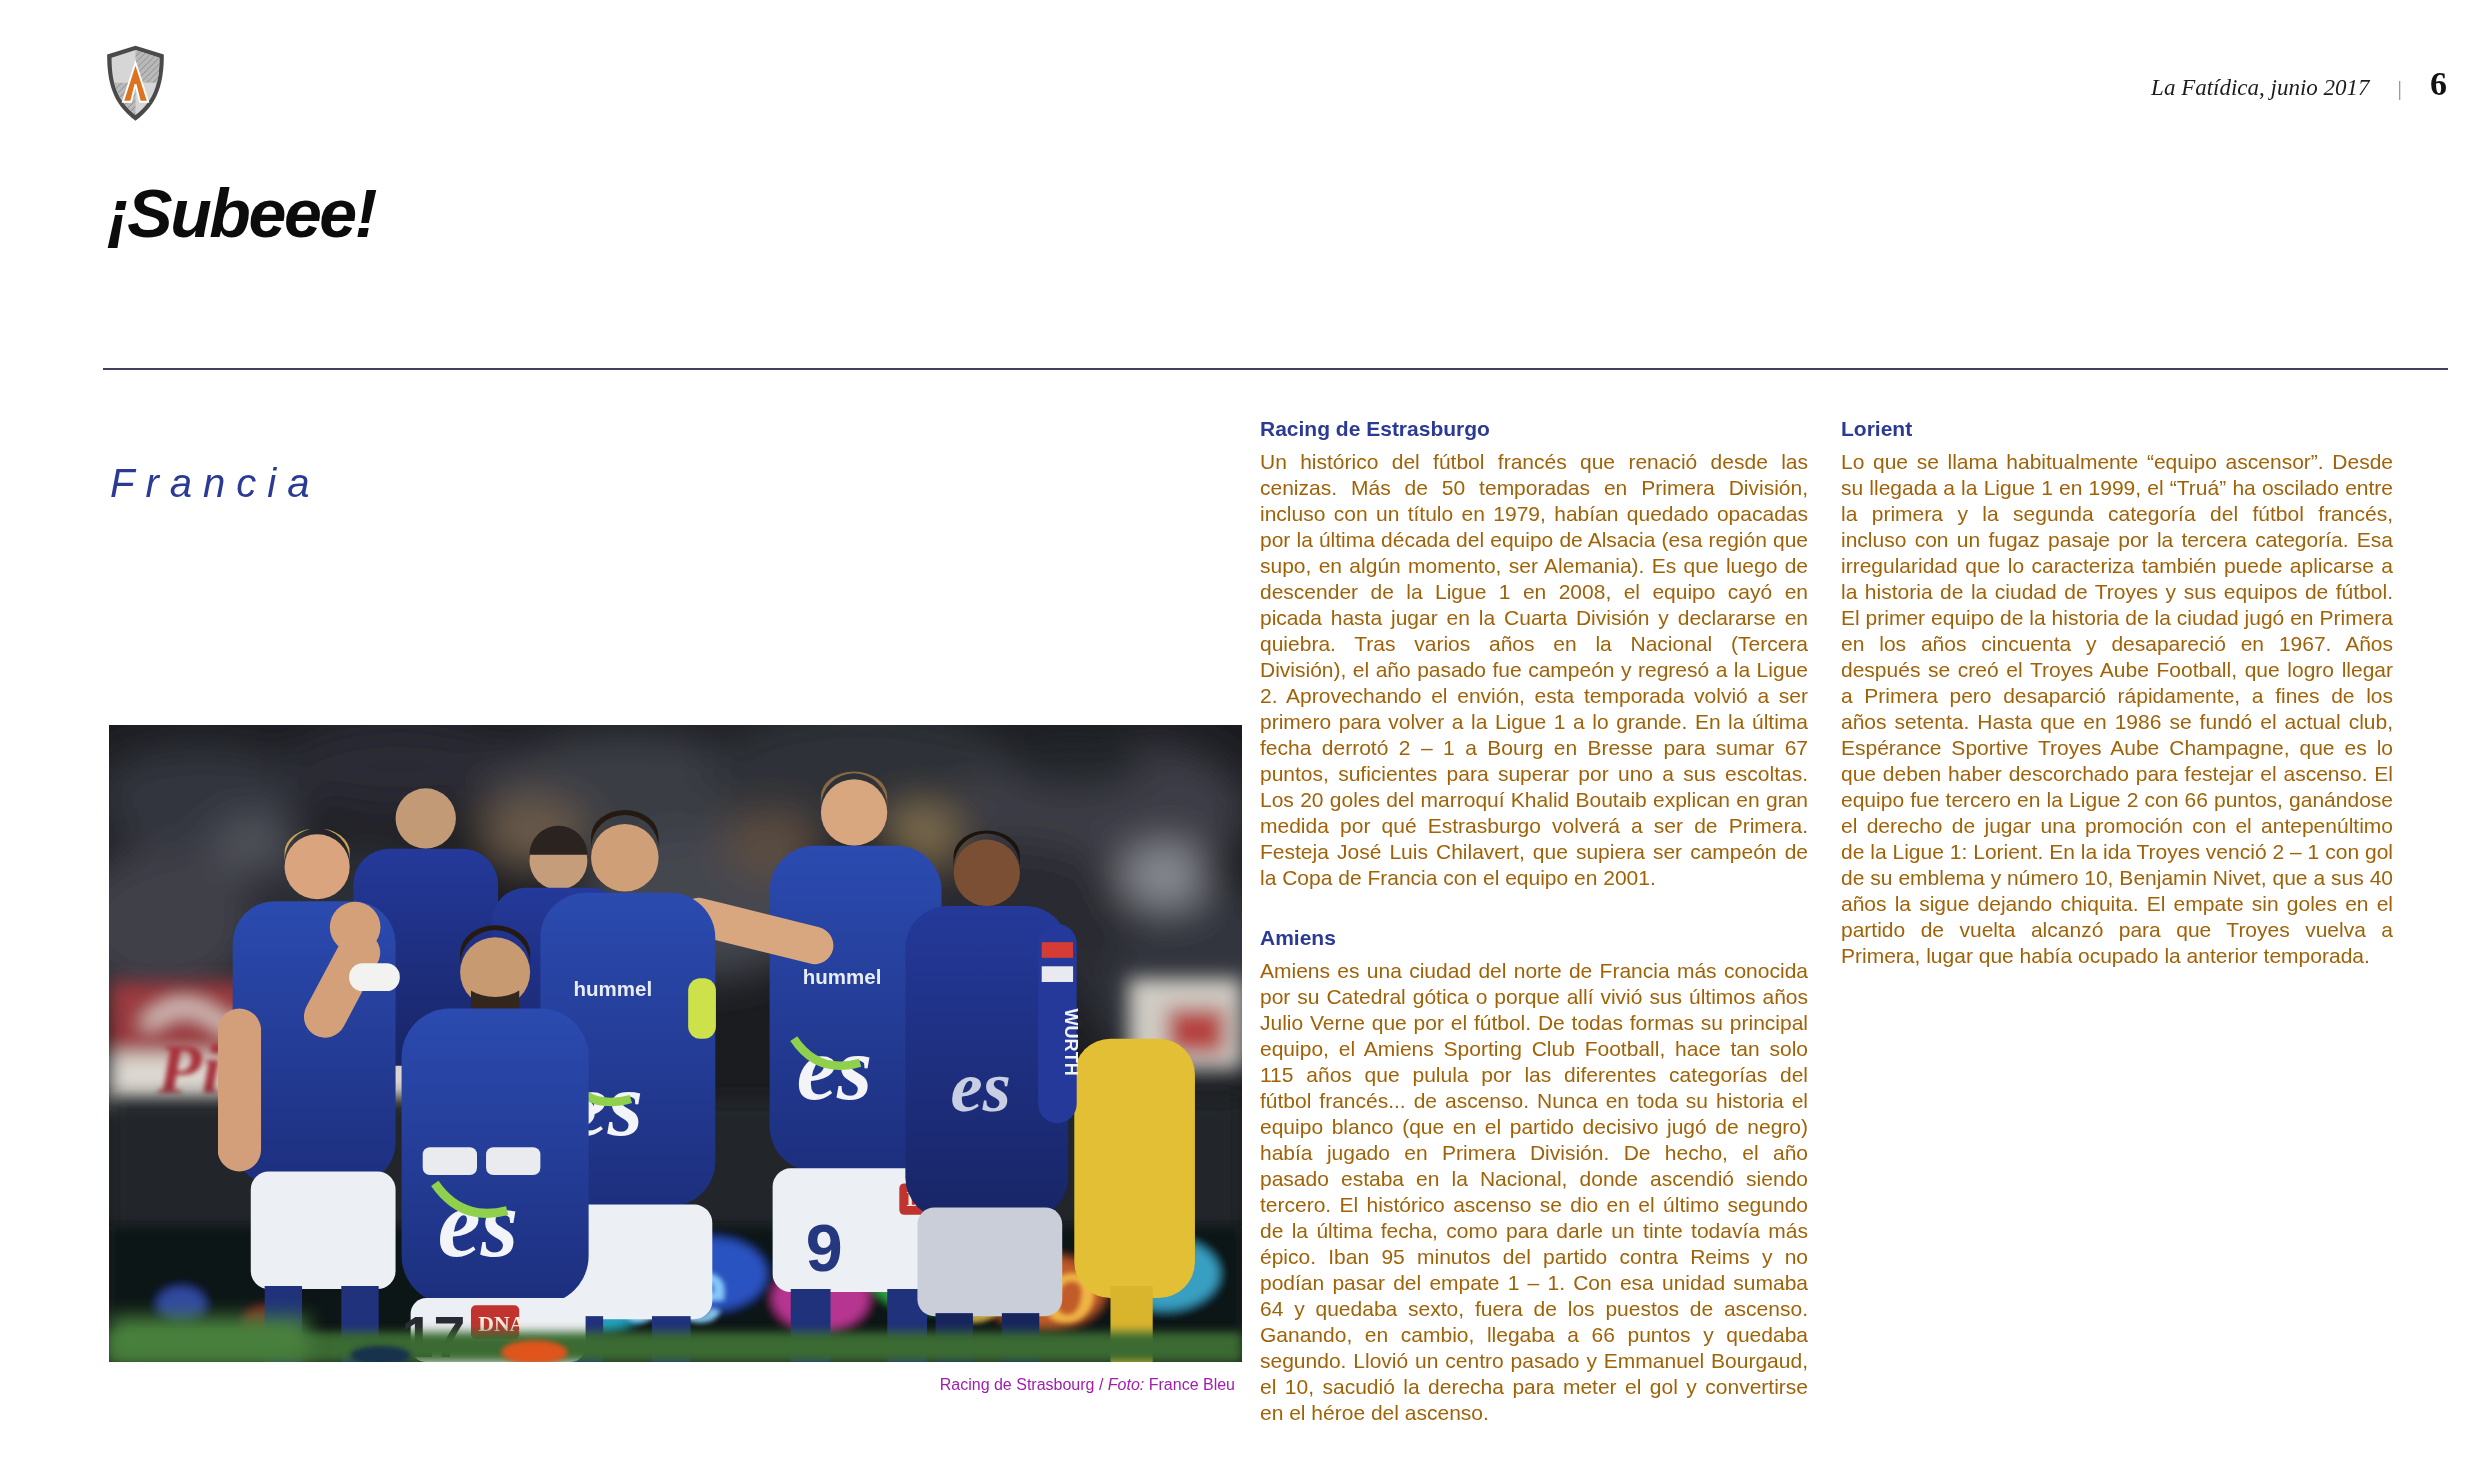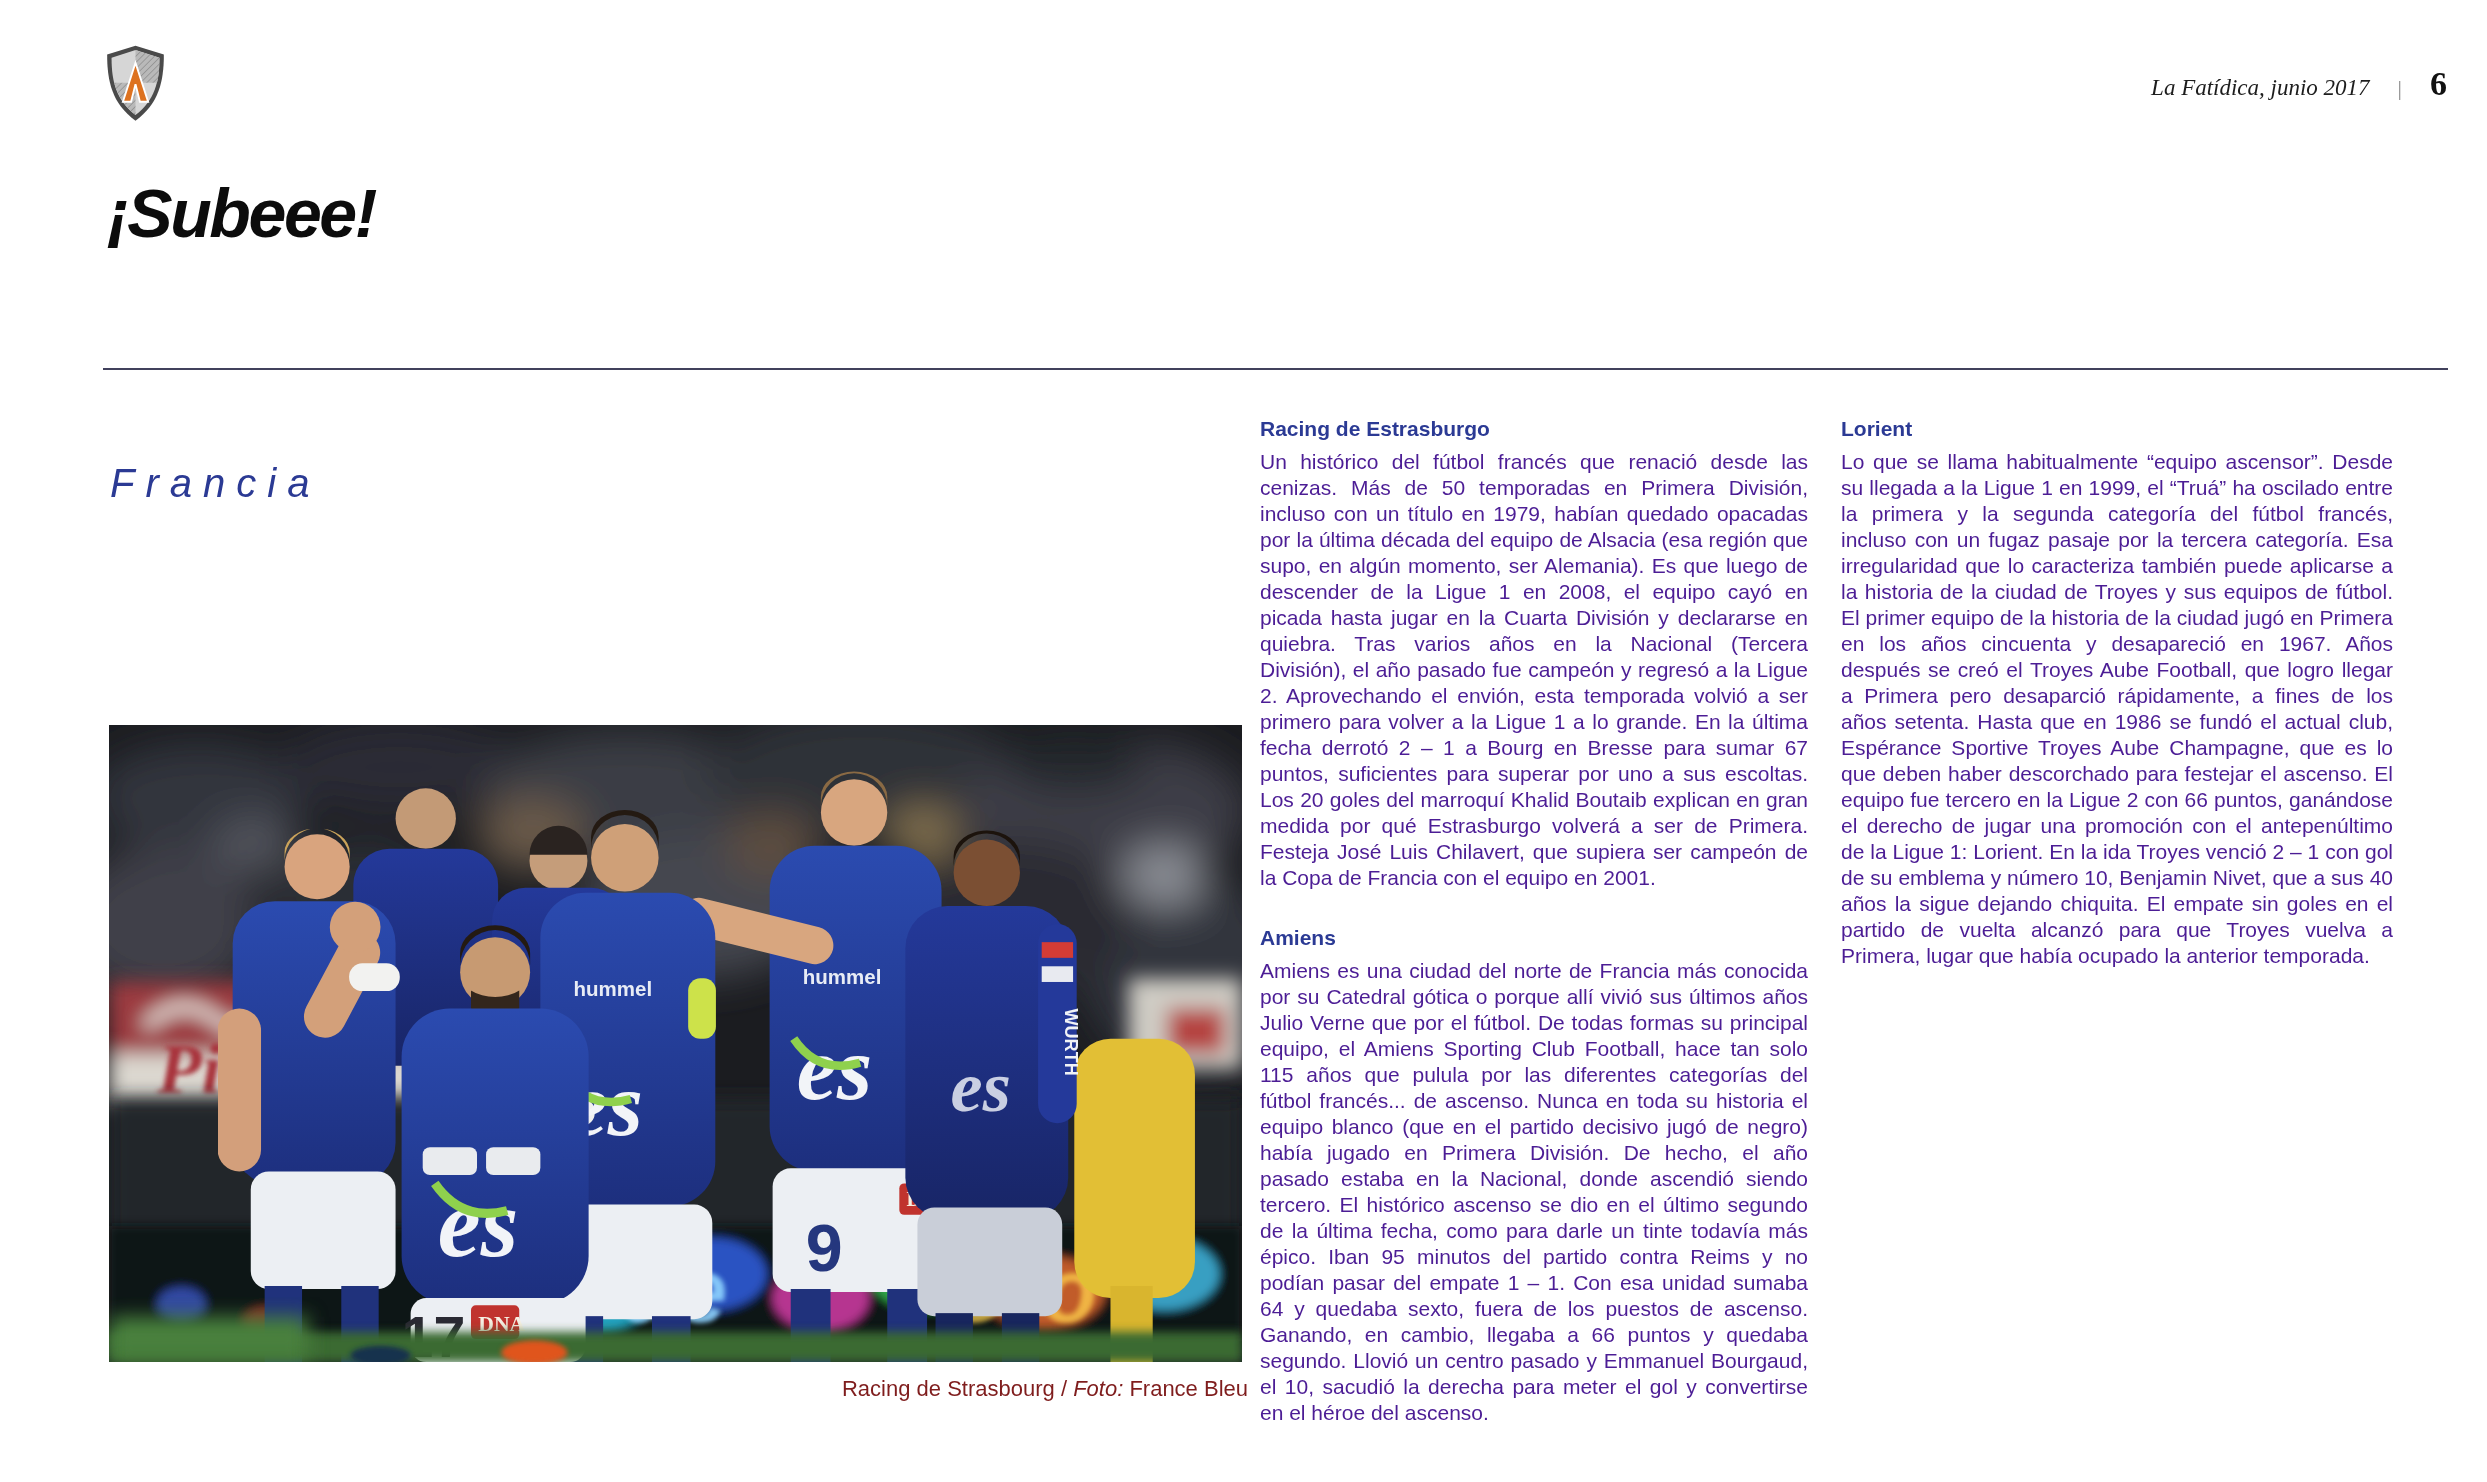"Un histórico del fútbol francés" .article p { color: #4c1d95 -> #a16207 }
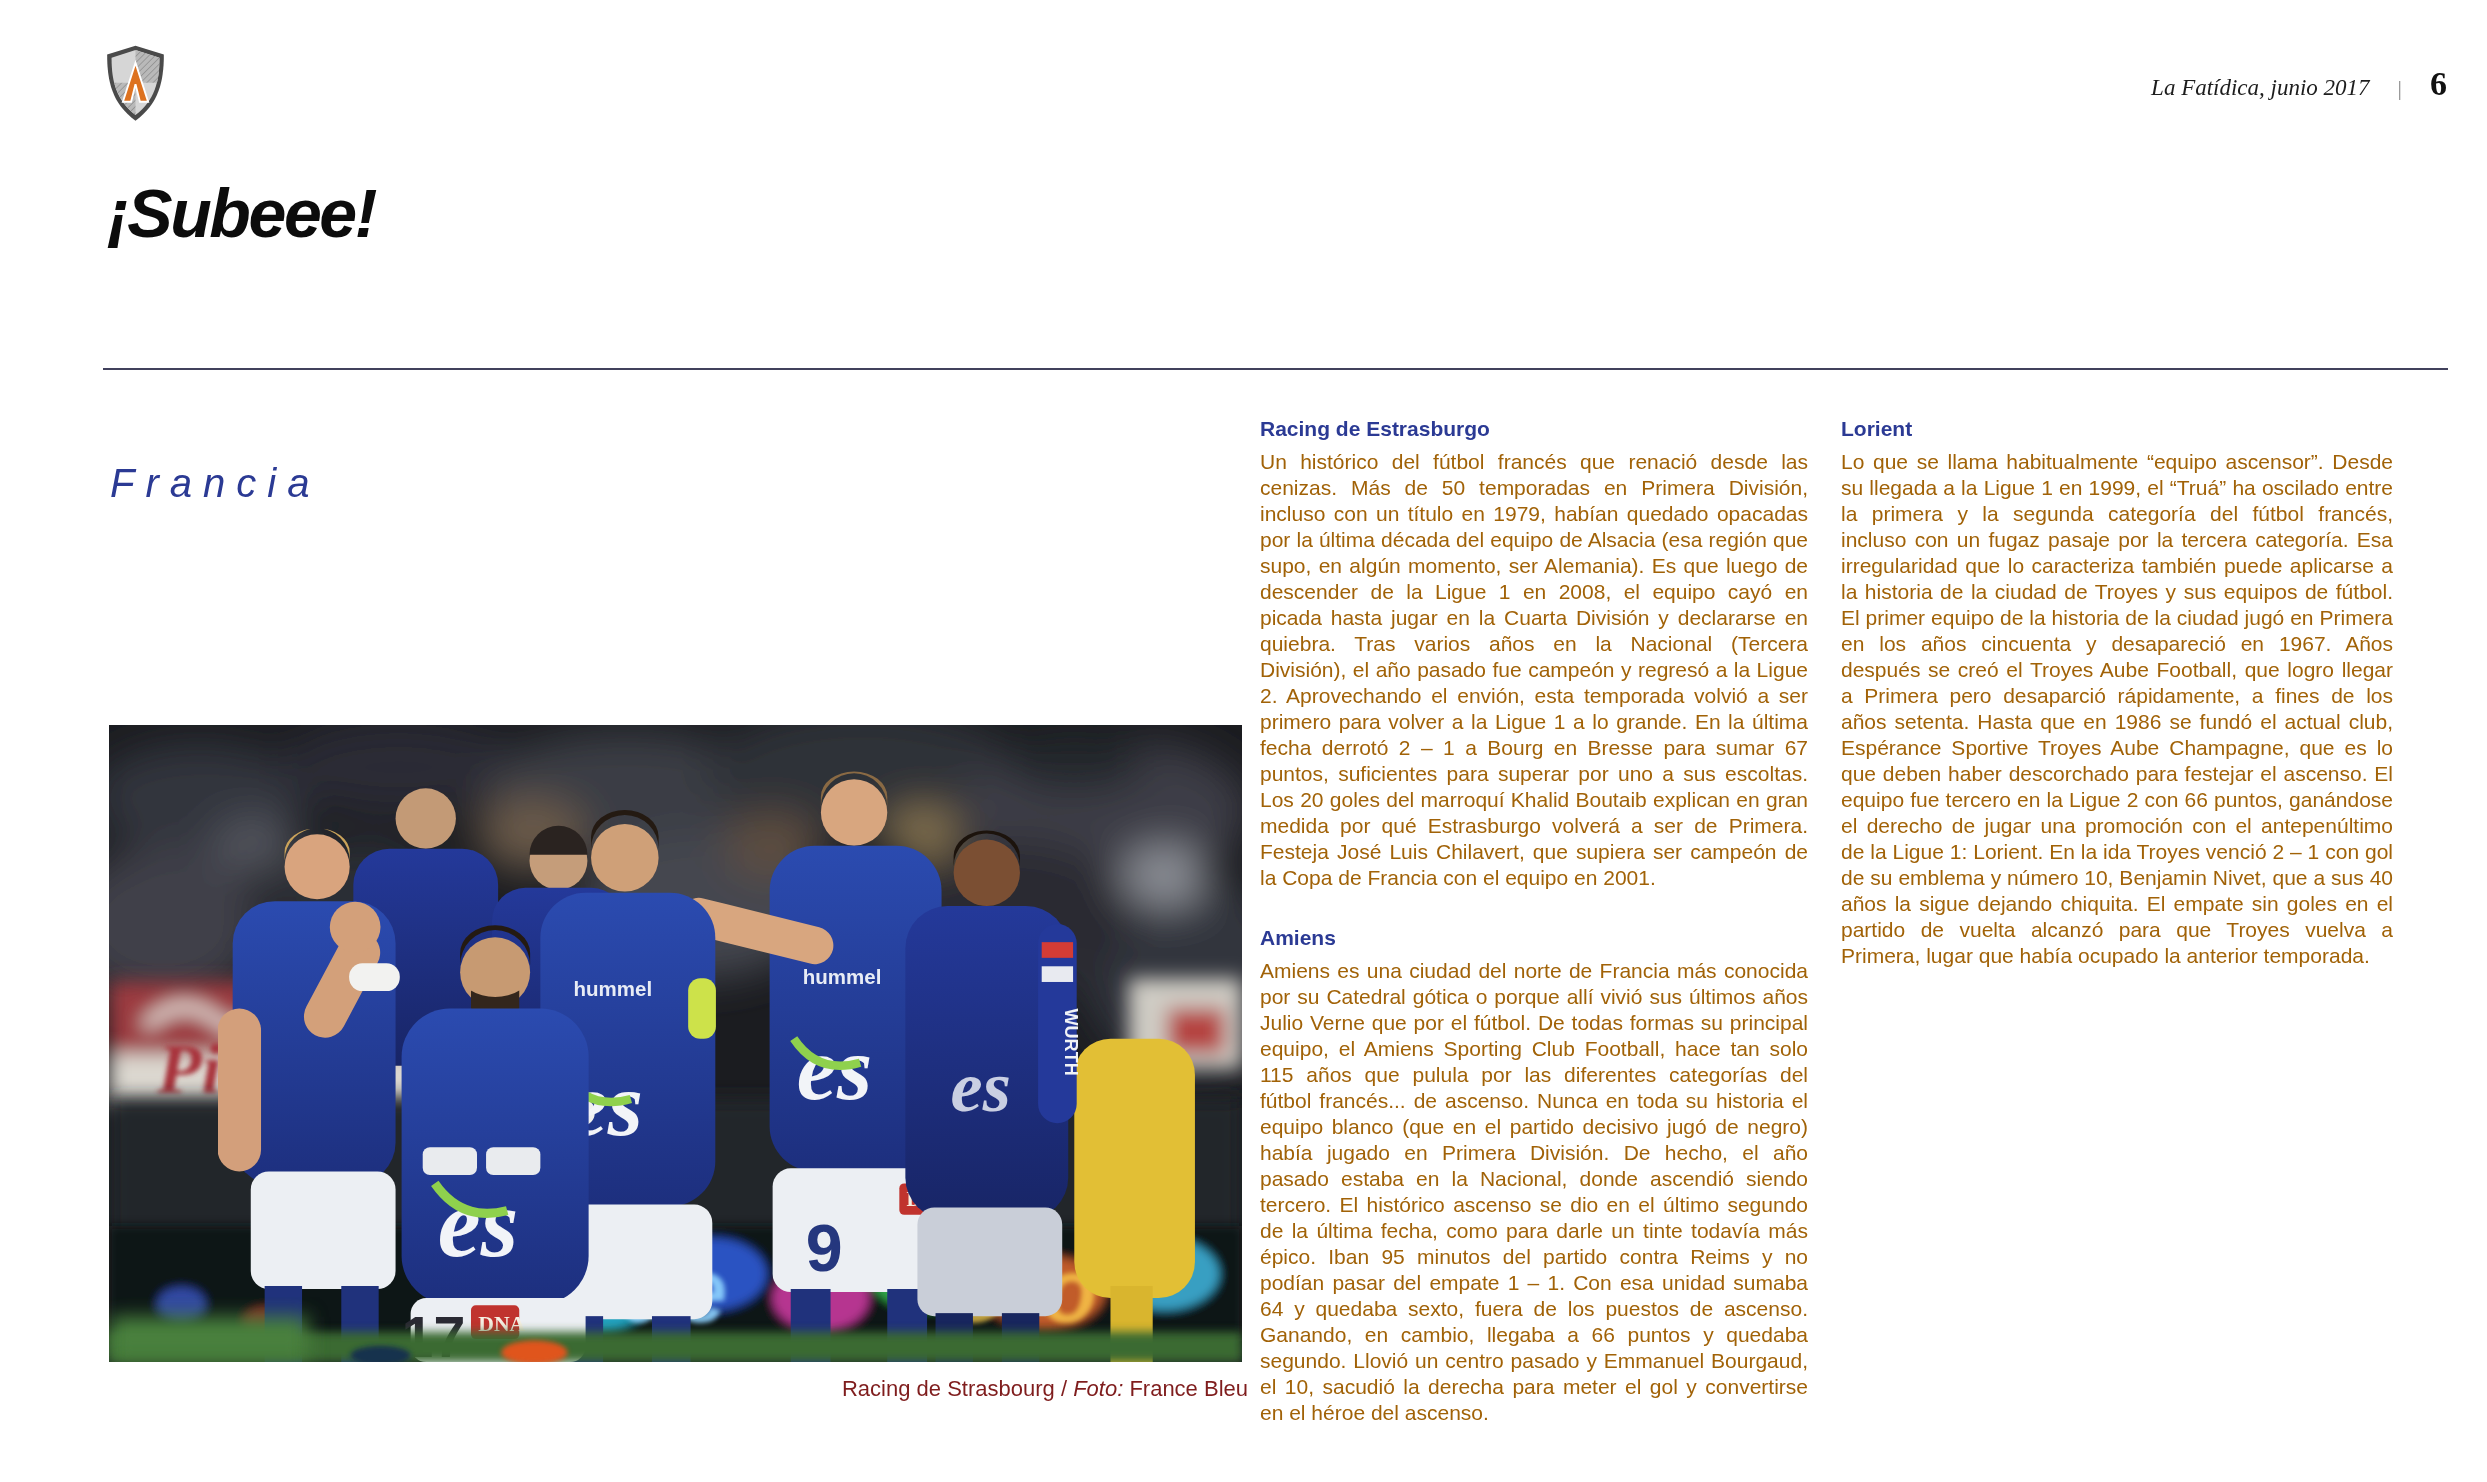"Racing de Strasbourg / Foto:" .caption { color: #7f1d1d -> #a21caf; font-size: 22px -> 16px; left: 115px -> 102px }
